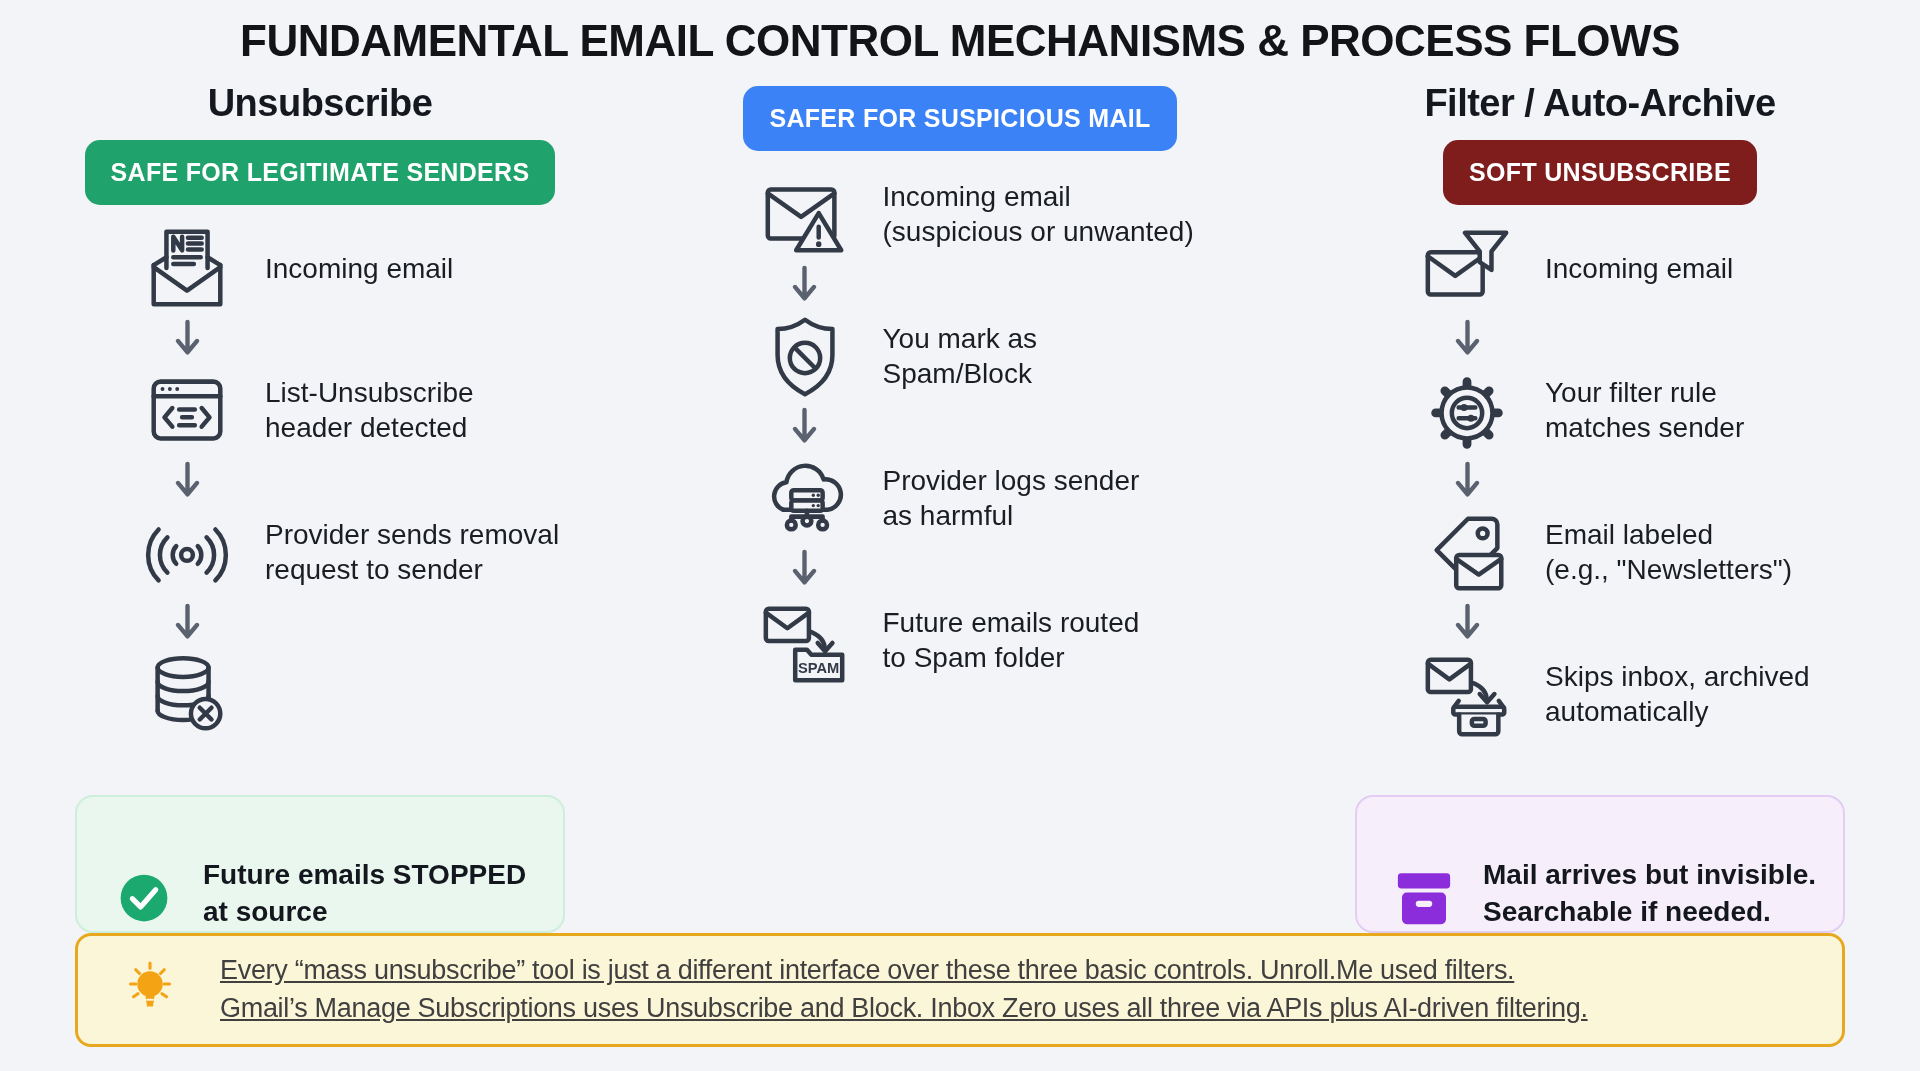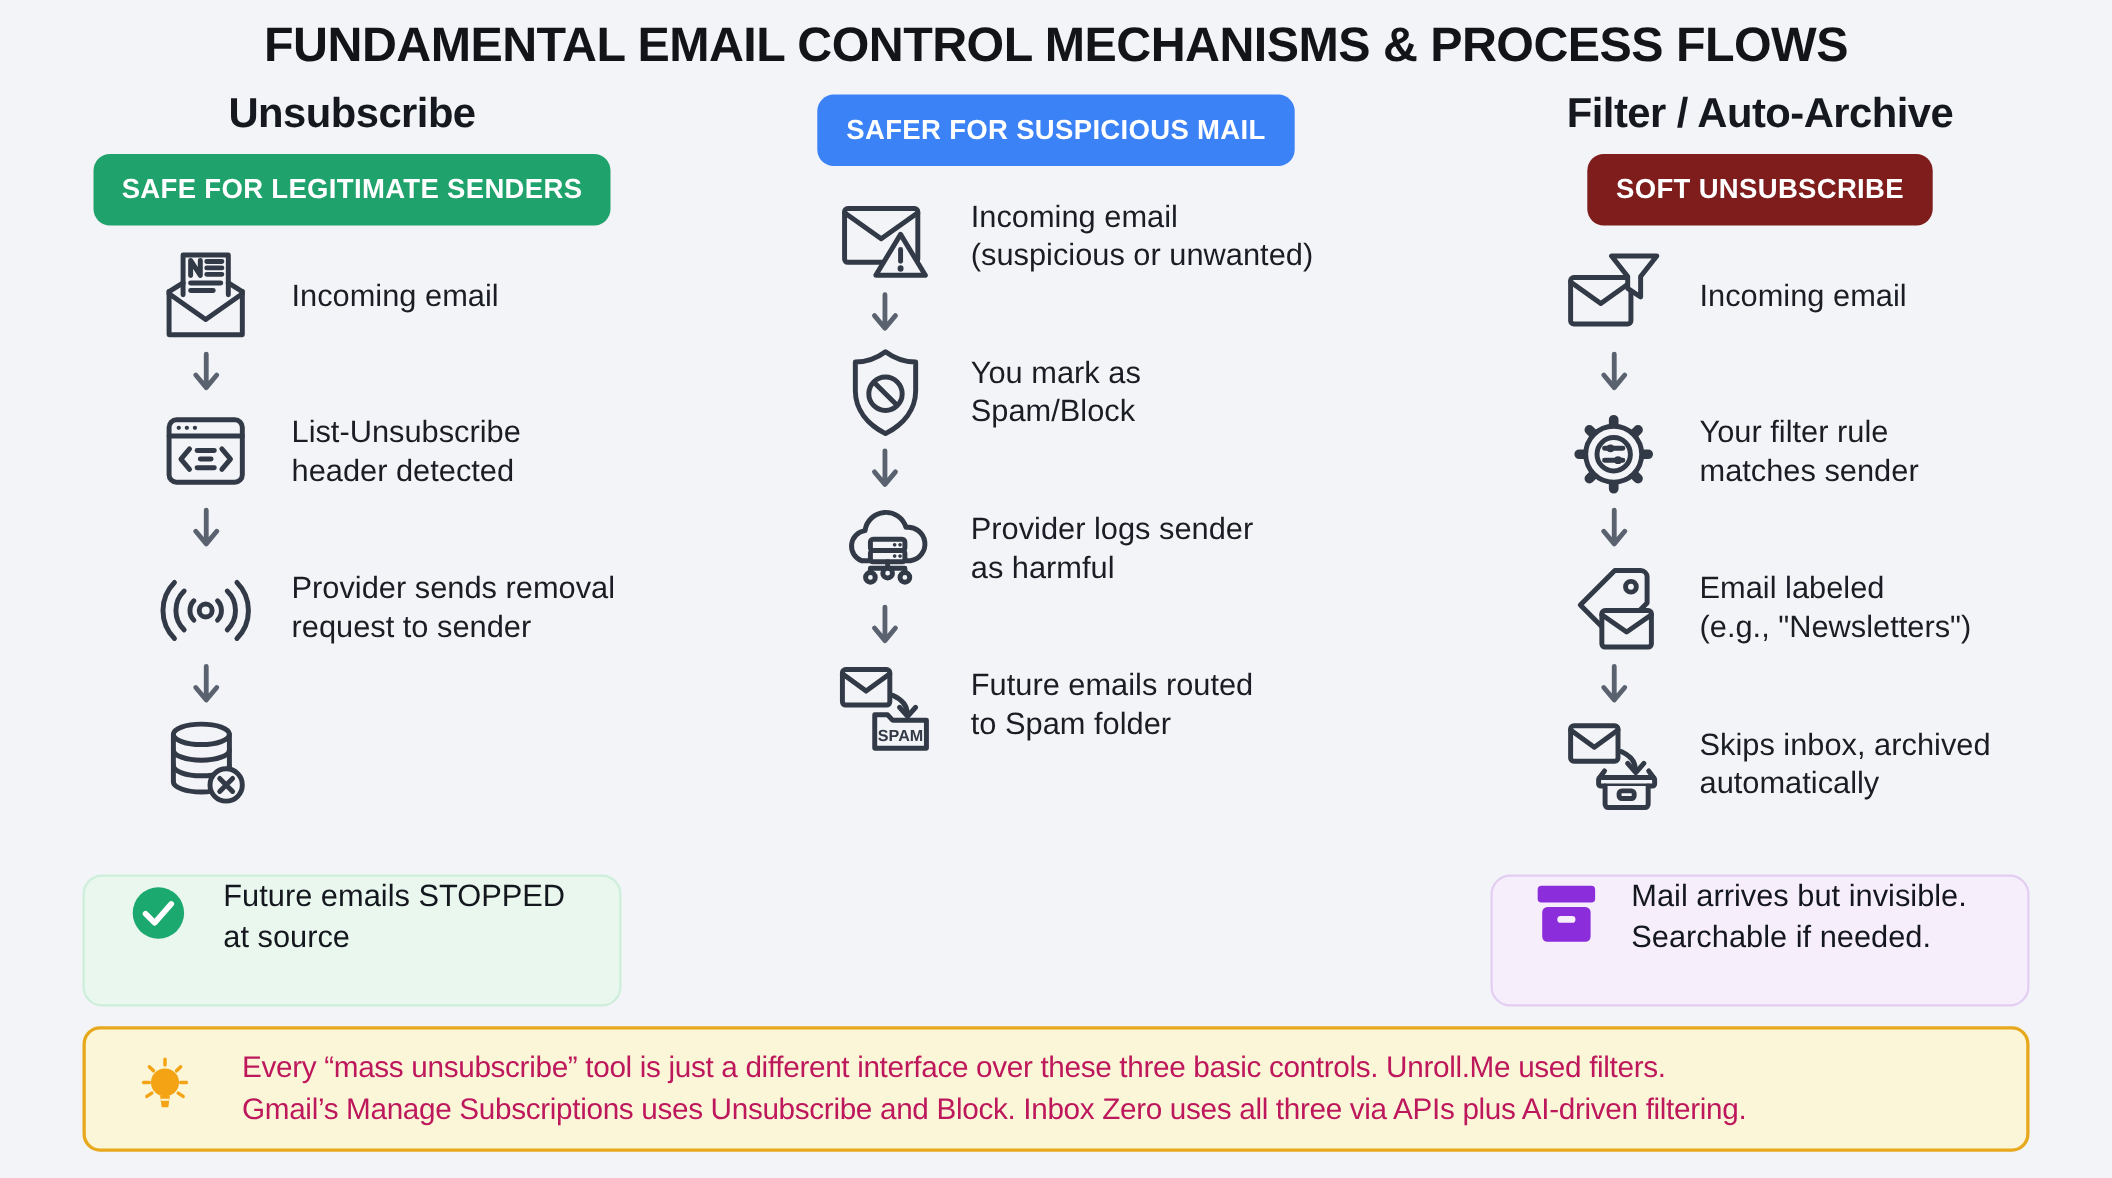"Future emails STOPPED" .result { align-items: flex-start -> flex-end; font-weight: none -> bold; height: 120px -> 138px }
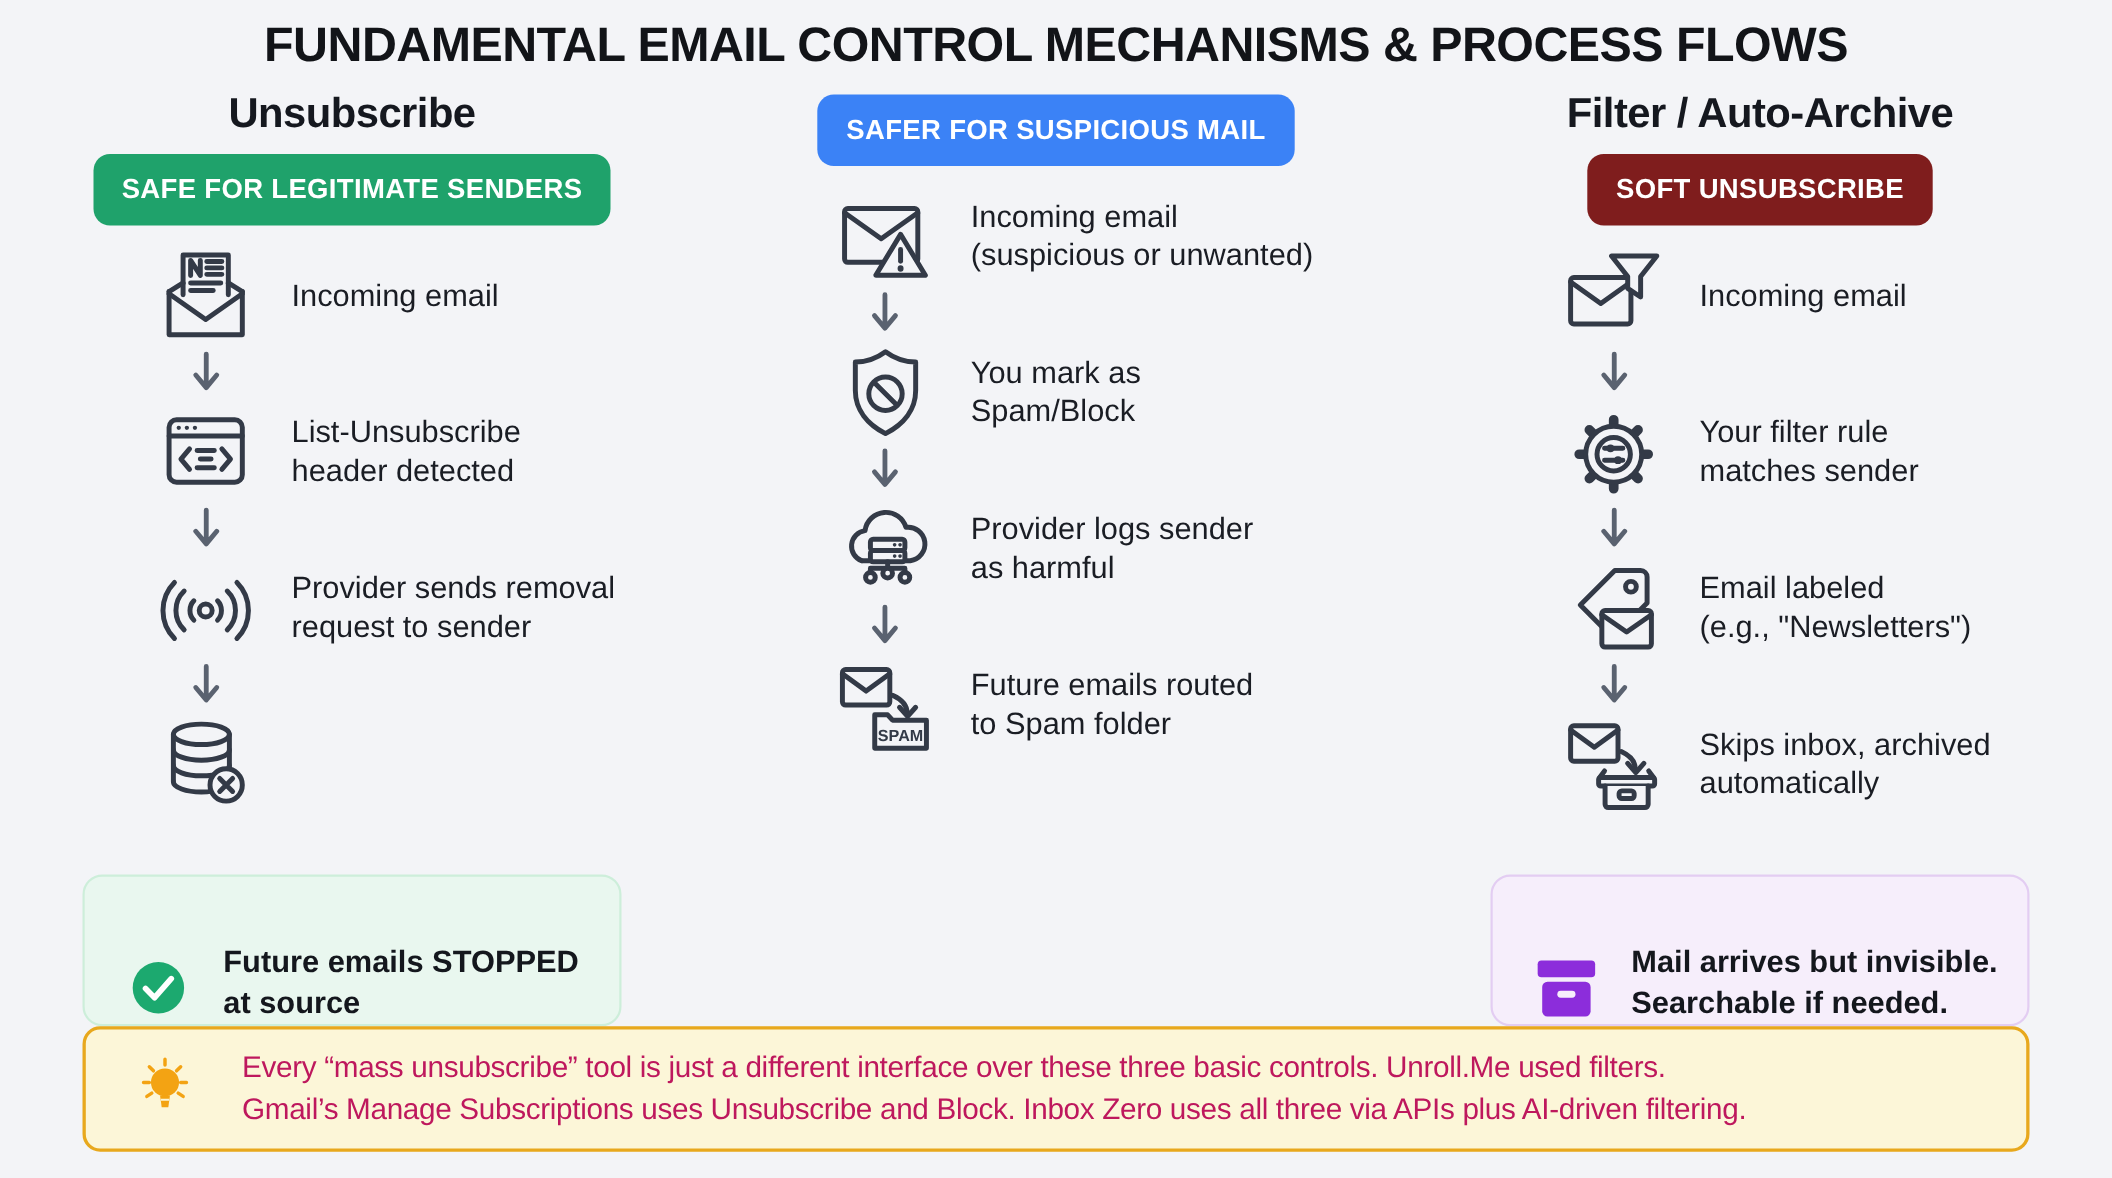"Every “mass unsubscribe” tool is" .note-text { color: #be185d -> #404040; text-decoration: none -> underline }
